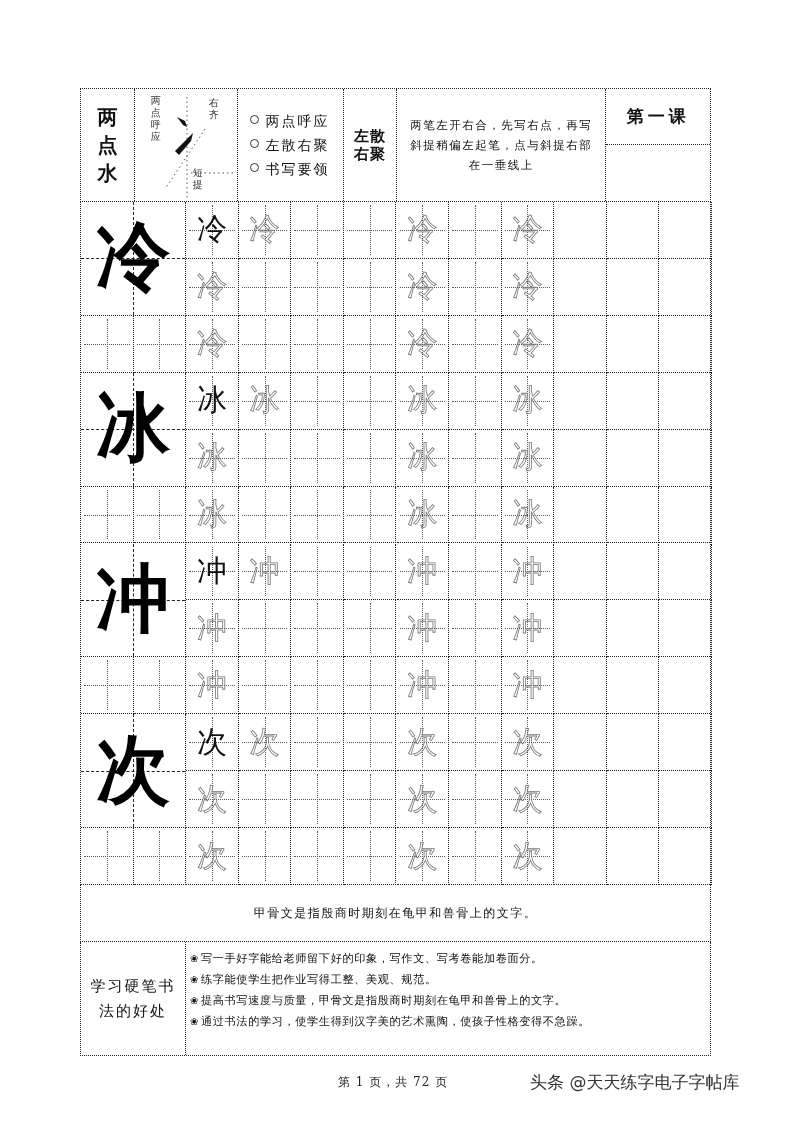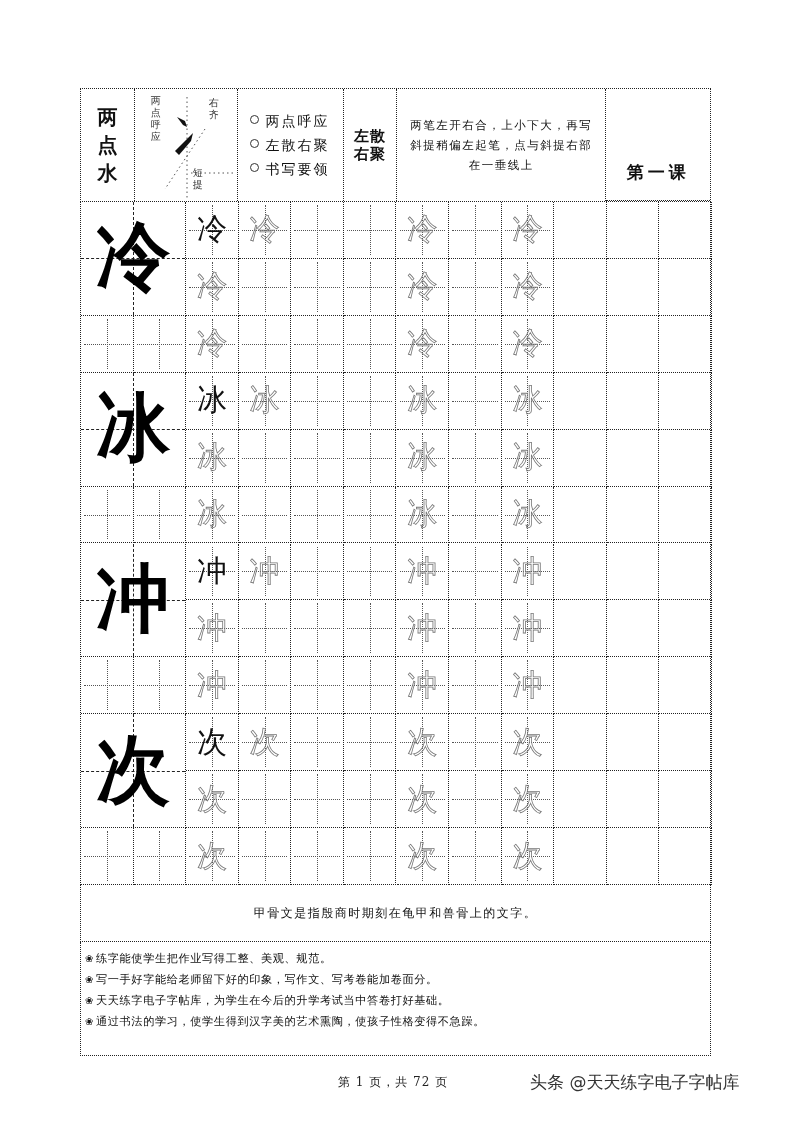"两笔左开右合，上小下大，再写斜提稍偏左起笔，点与斜提右部在一垂线上" p { text: 上小下大 -> 先写右点 }
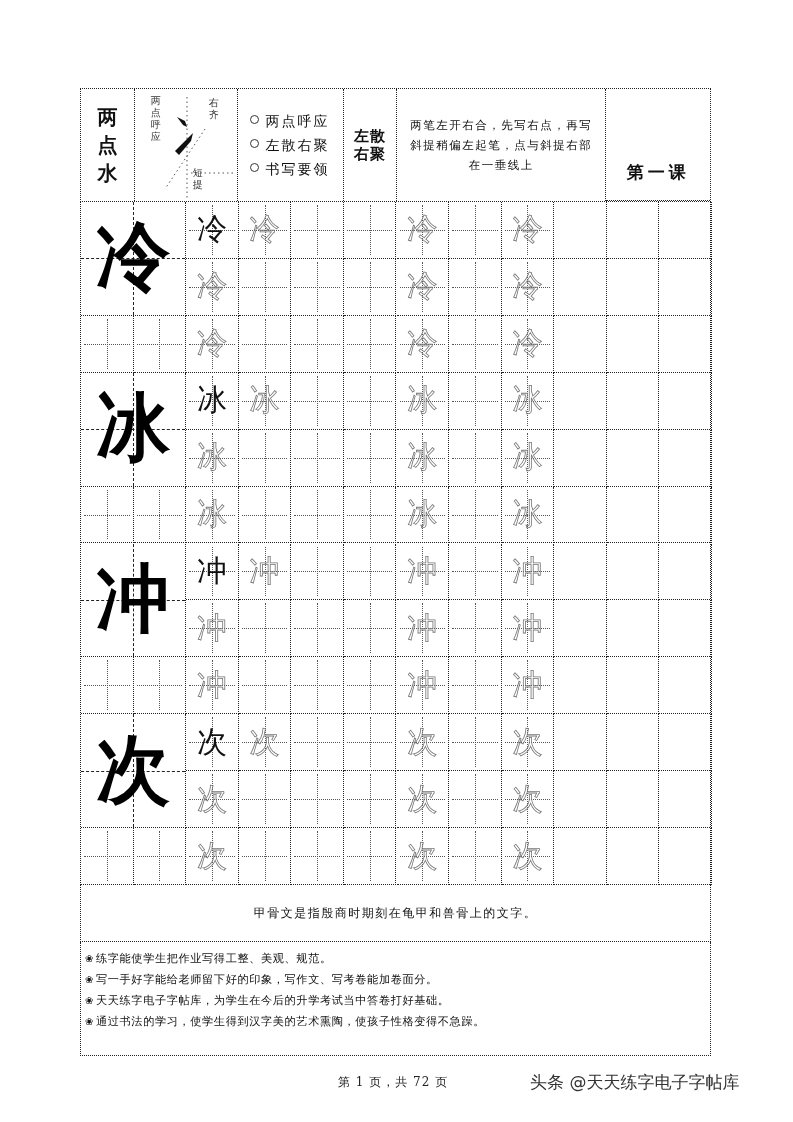"第一课" .hcell:last-child { justify-content: flex-end -> none }
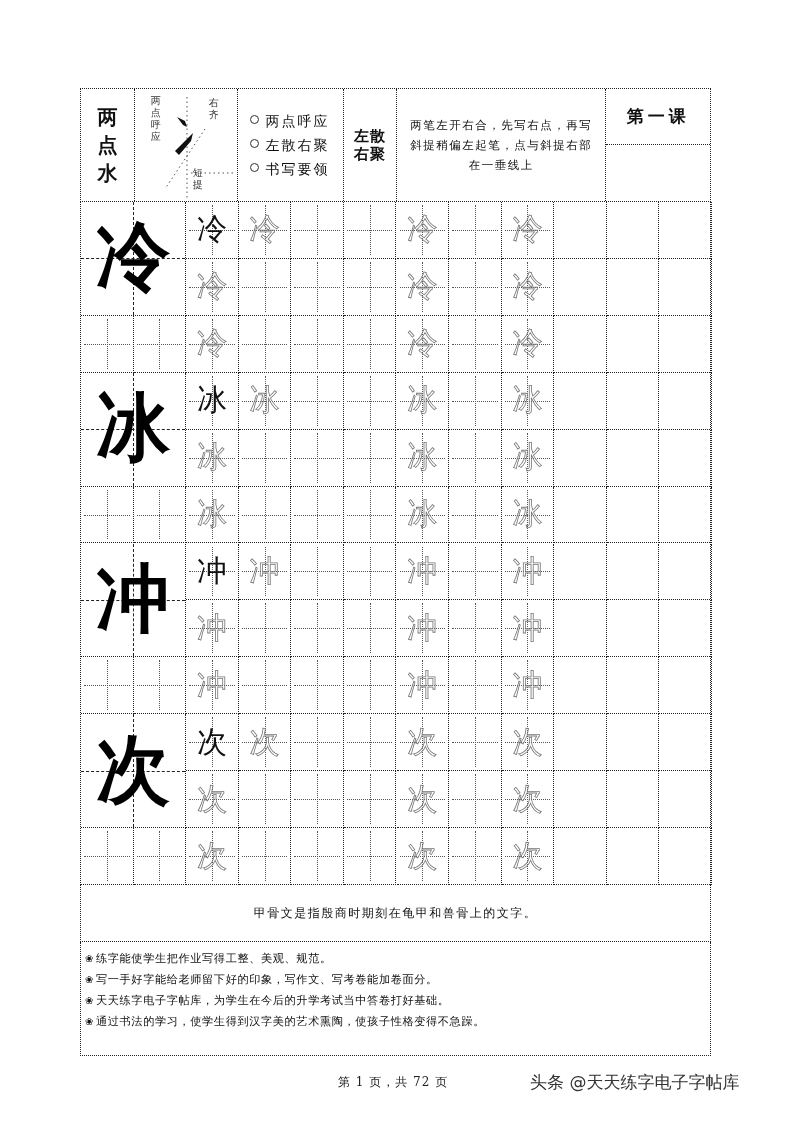"学习硬笔书法的好处" div.label { html: none -> <div>学习硬笔书法的好处</div> }
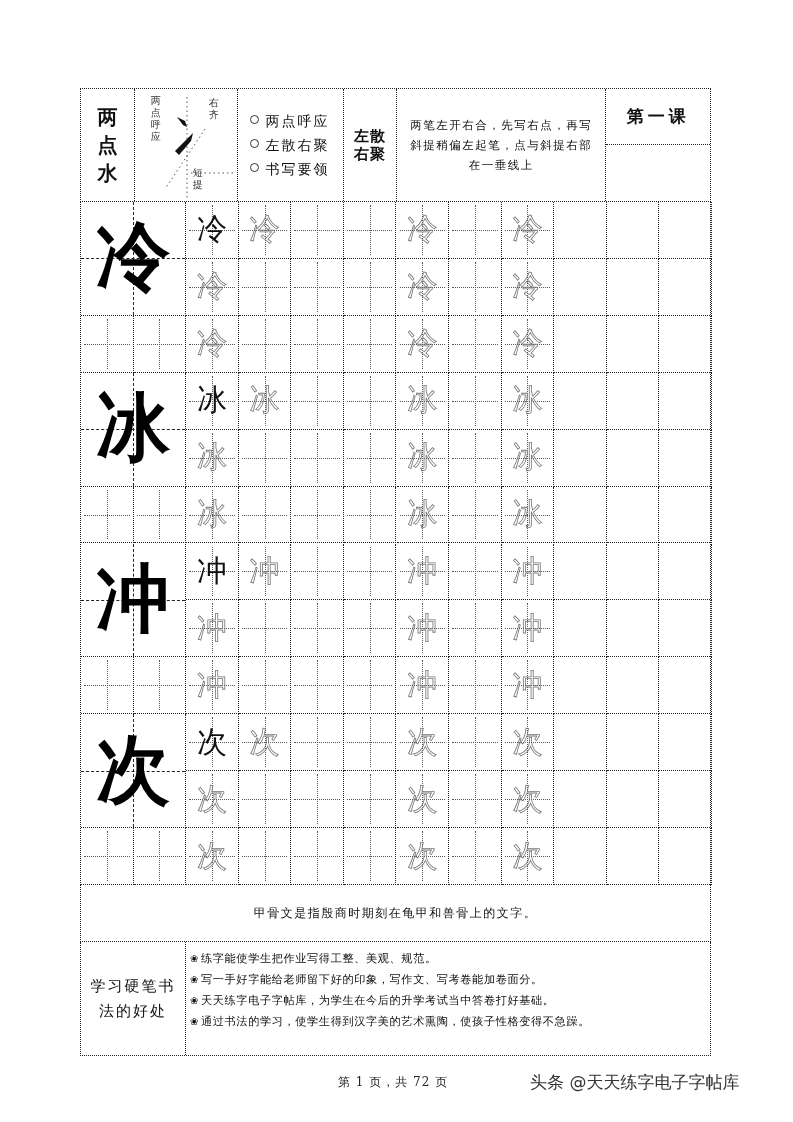"❀ 练字能使学生把作业写得工整、美观、规范。" li { order: before "❀ 写一手好字能给老师留下好的印象，写作文、写考卷能加卷面分。" -> after "❀ 写一手好字能给老师留下好的印象，写作文、写考卷能加卷面分。" }
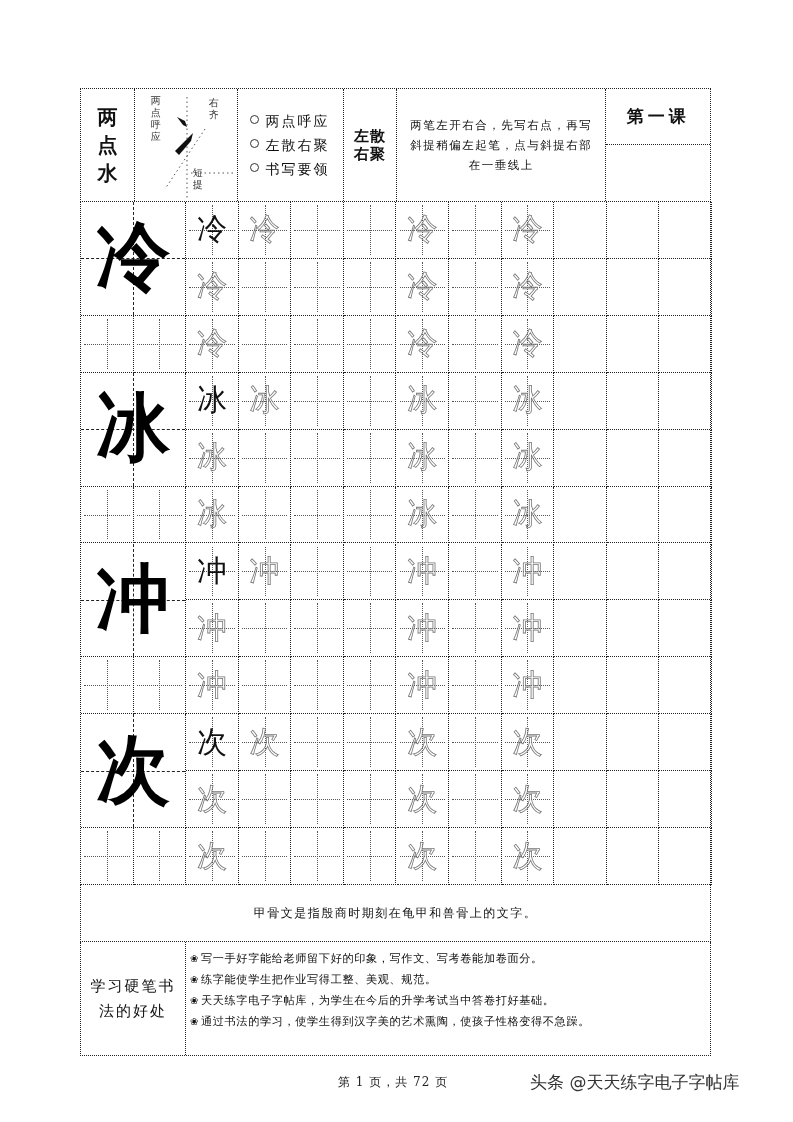"天天练字电子字帖库，为学生在今后的升学考试当中答卷打好基础。" span { text: 天天练字电子字帖库，为学生在今后的升学考试当中答卷打好基础 -> 提高书写速度与质量，甲骨文是指殷商时期刻在龟甲和兽骨上的文字 }
